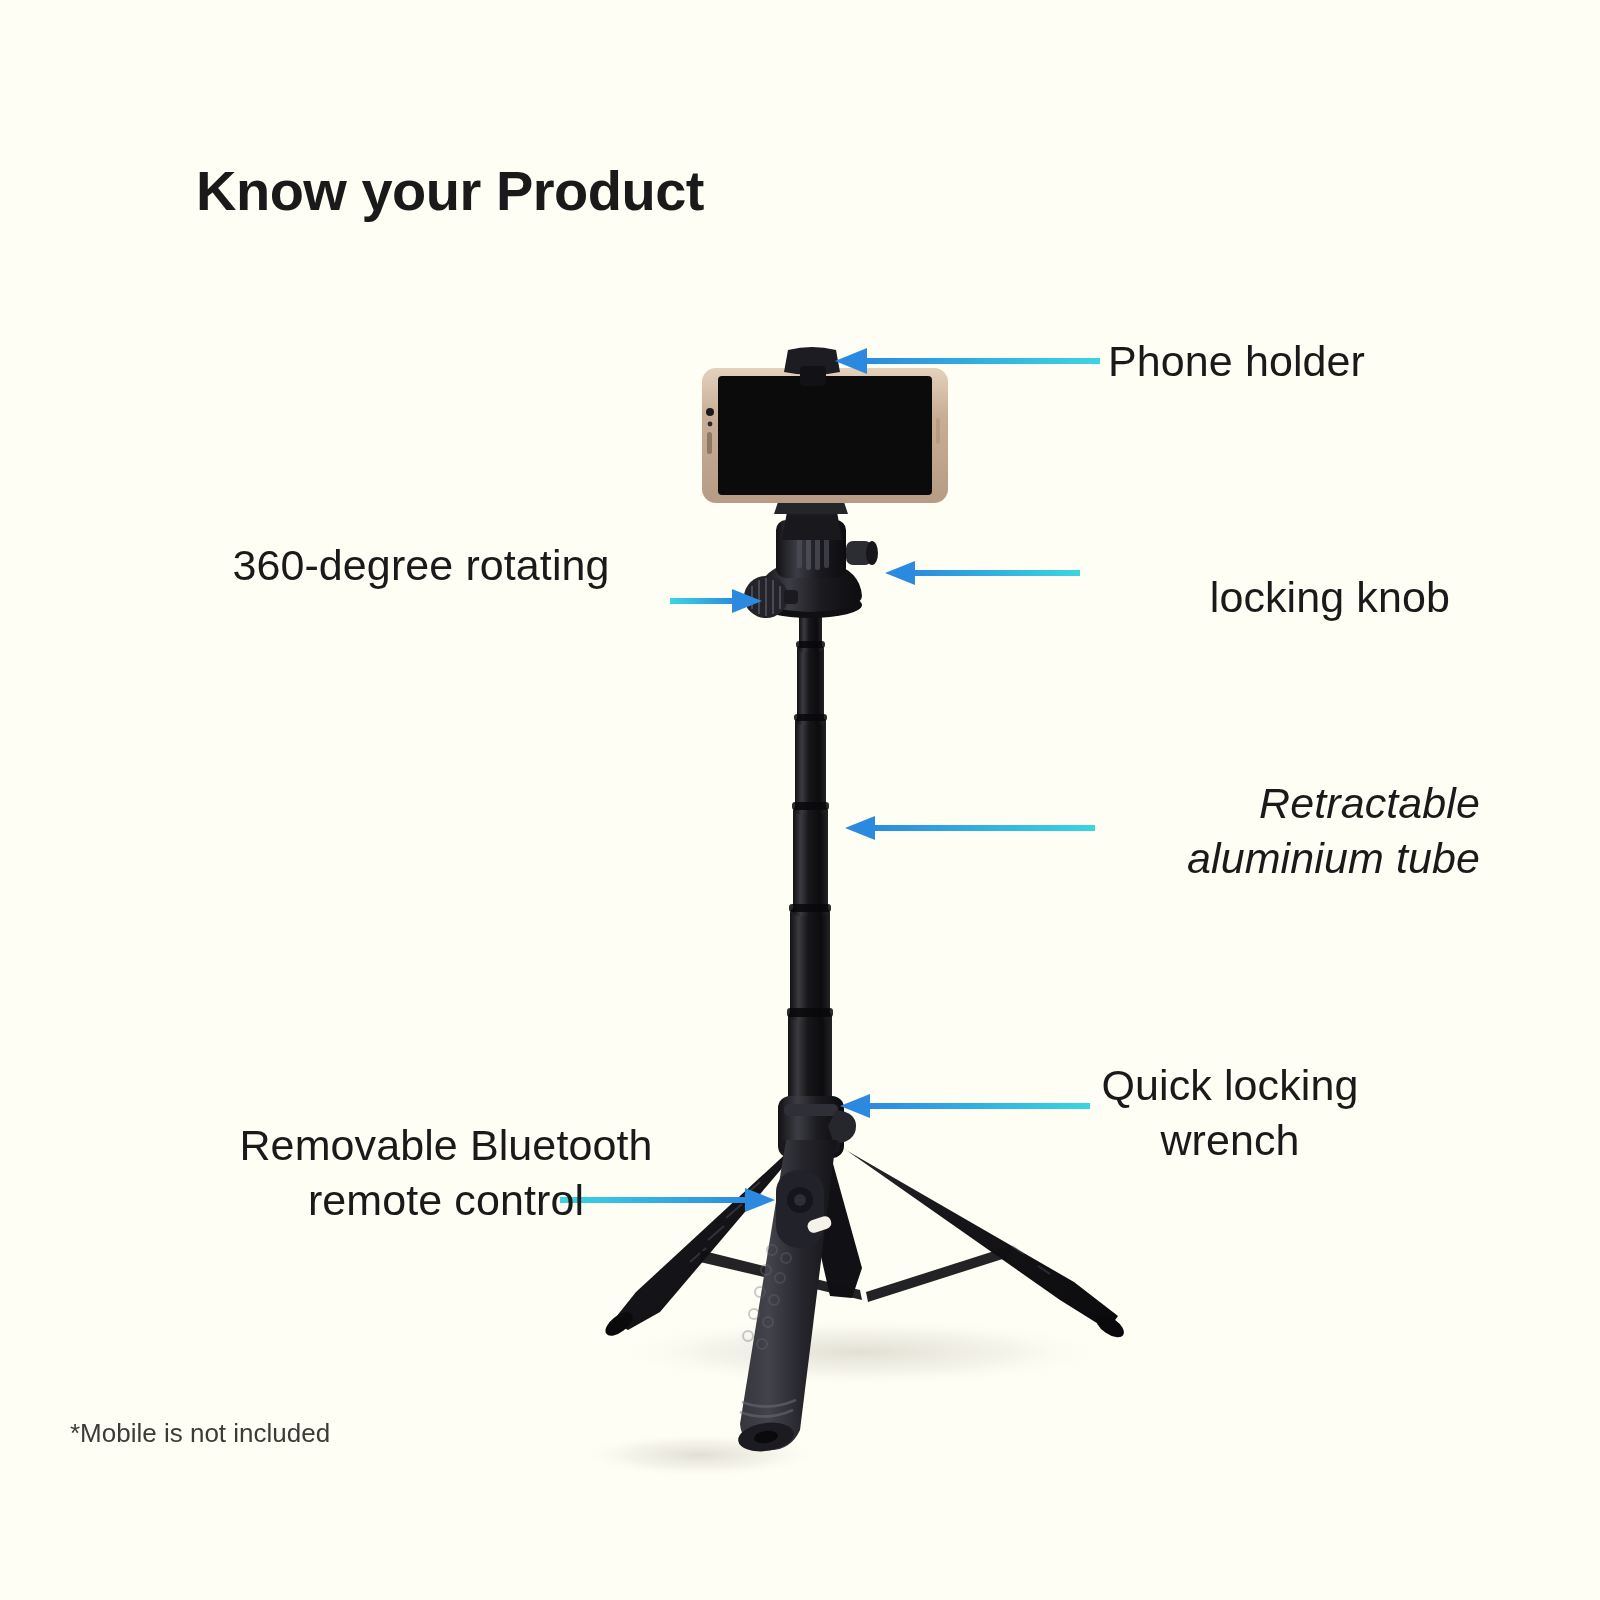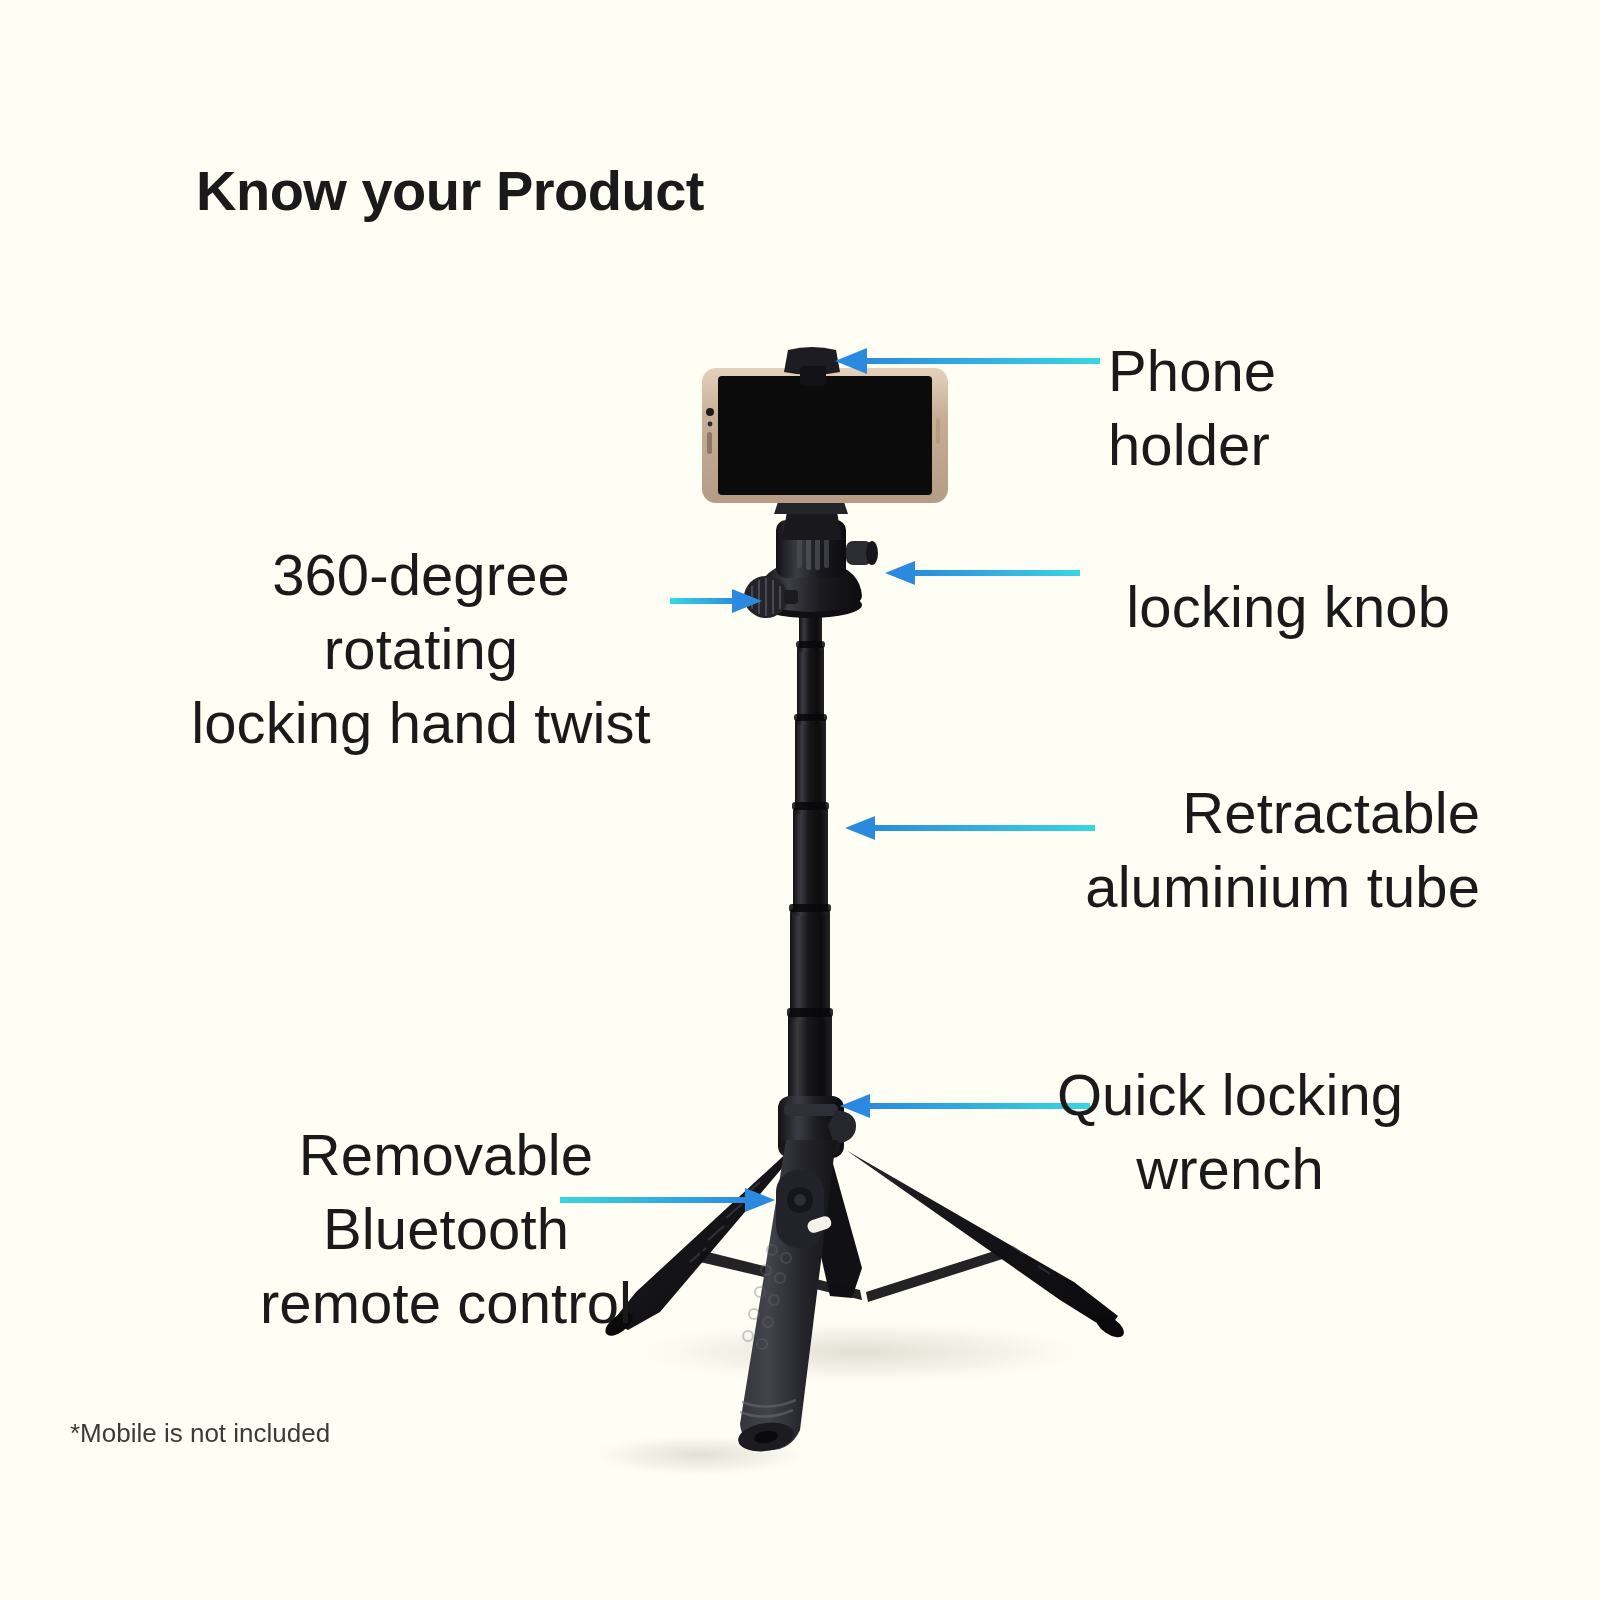"Phone holder" .label { font-size: 58px -> 43px }
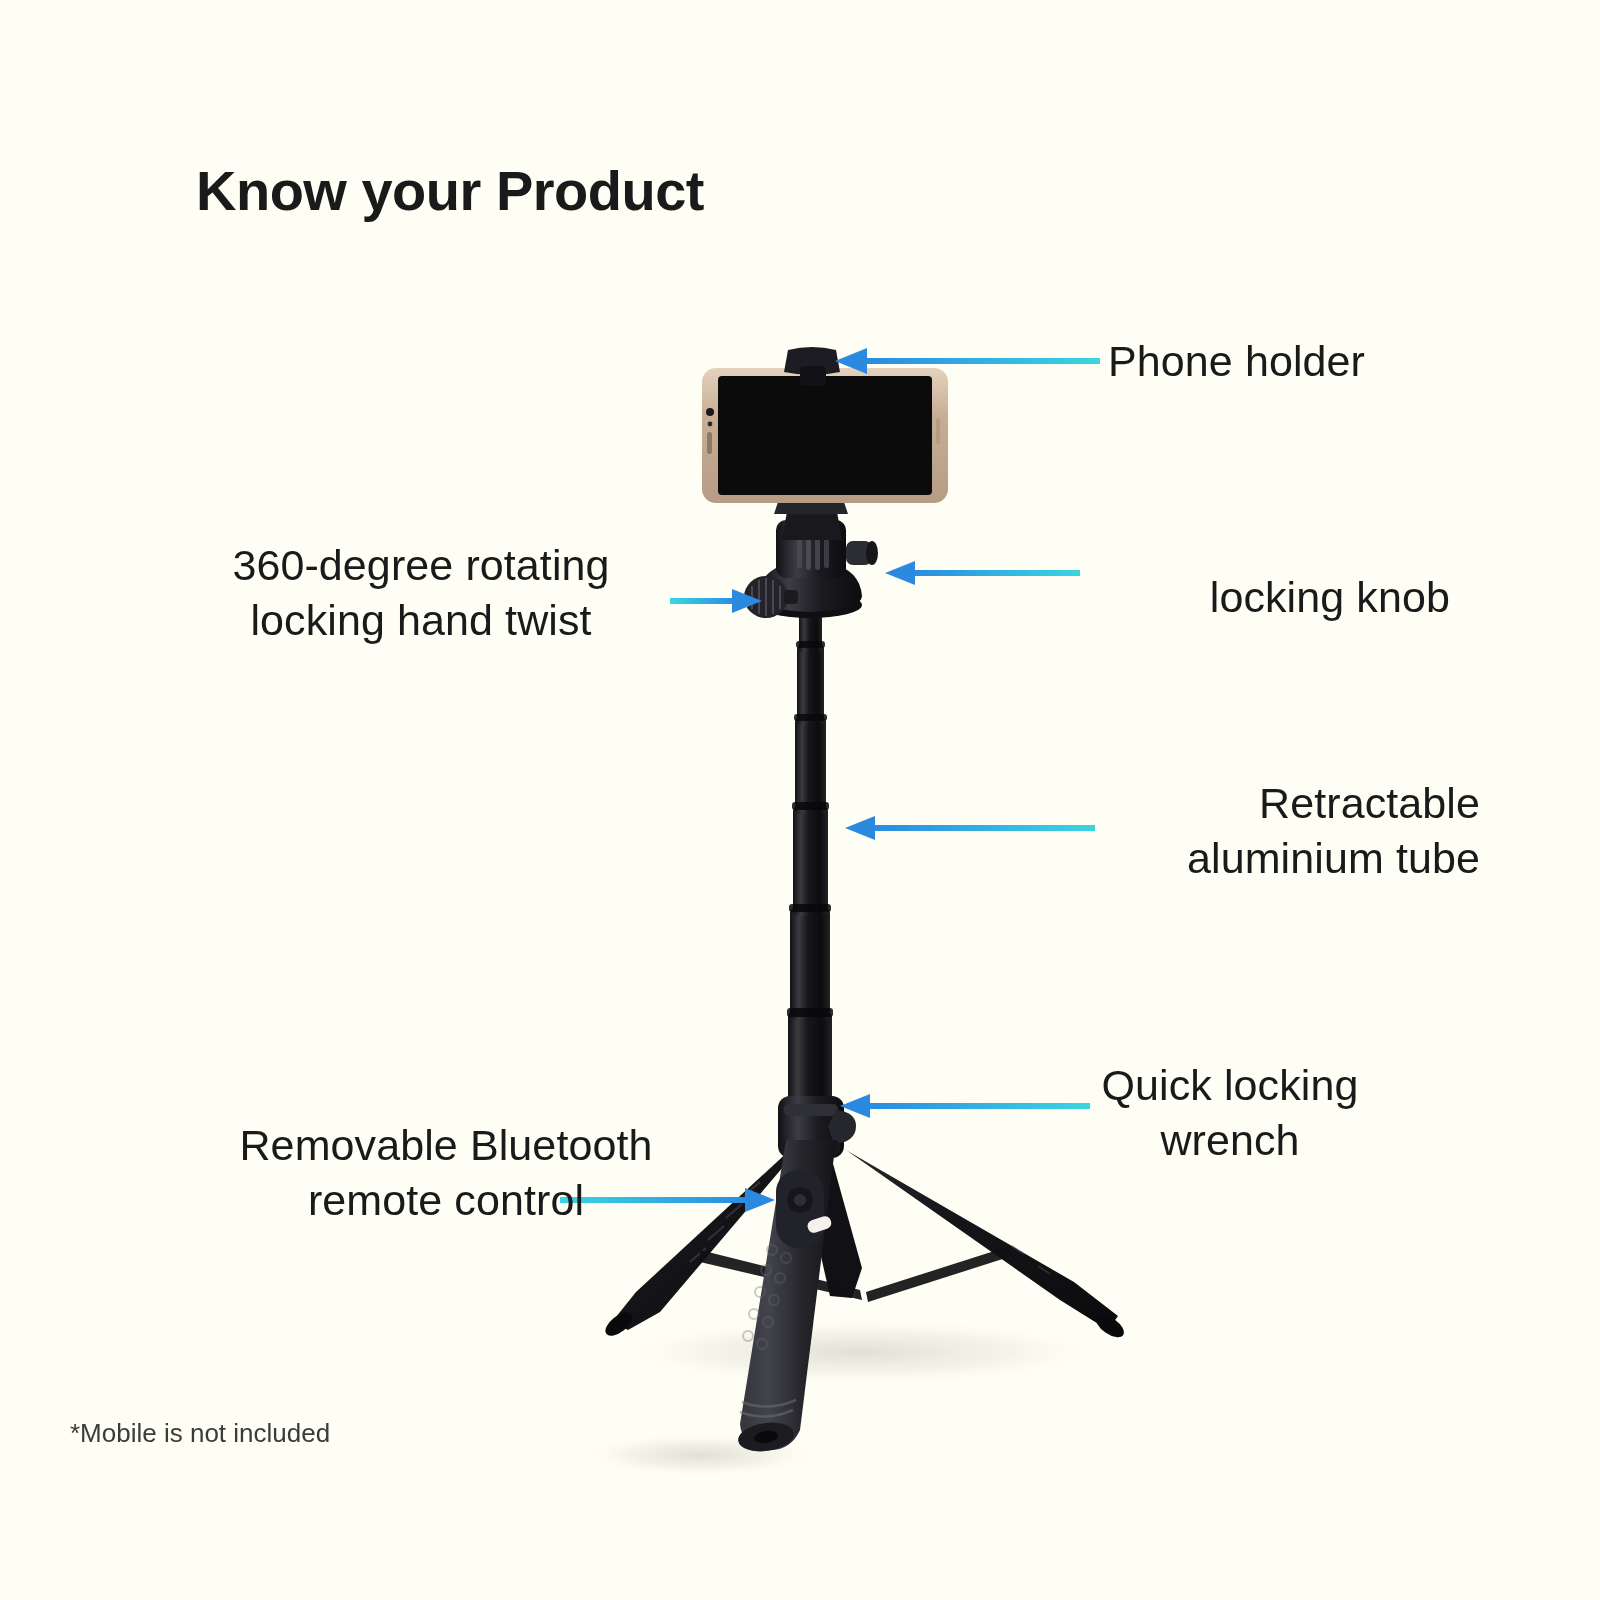"locking hand twist" div { html: <div>locking hand twist</div> -> none }
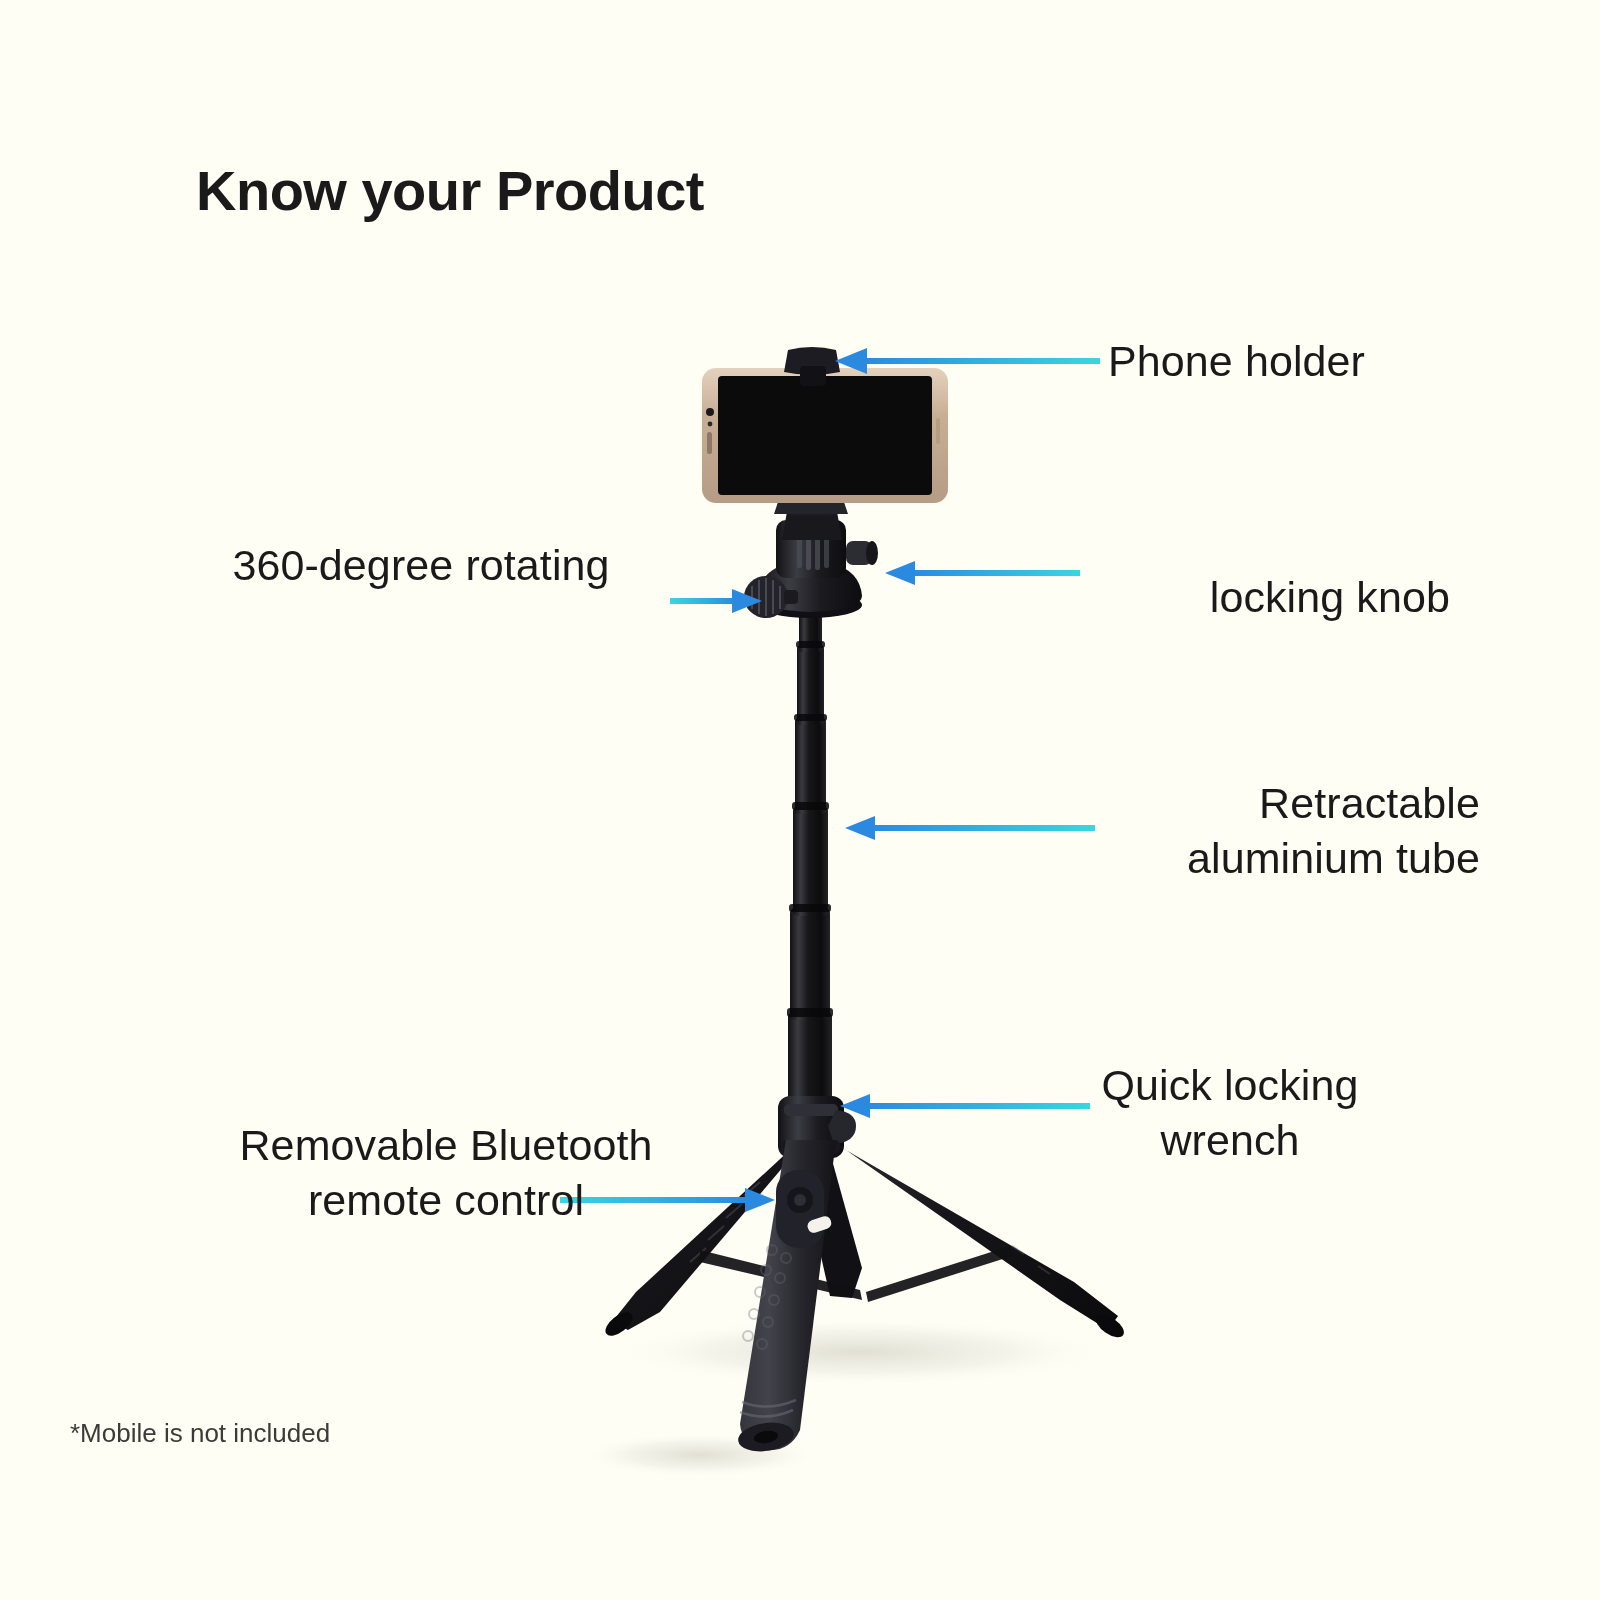"Retractable" .lbl-retractable { font-style: none -> italic }
